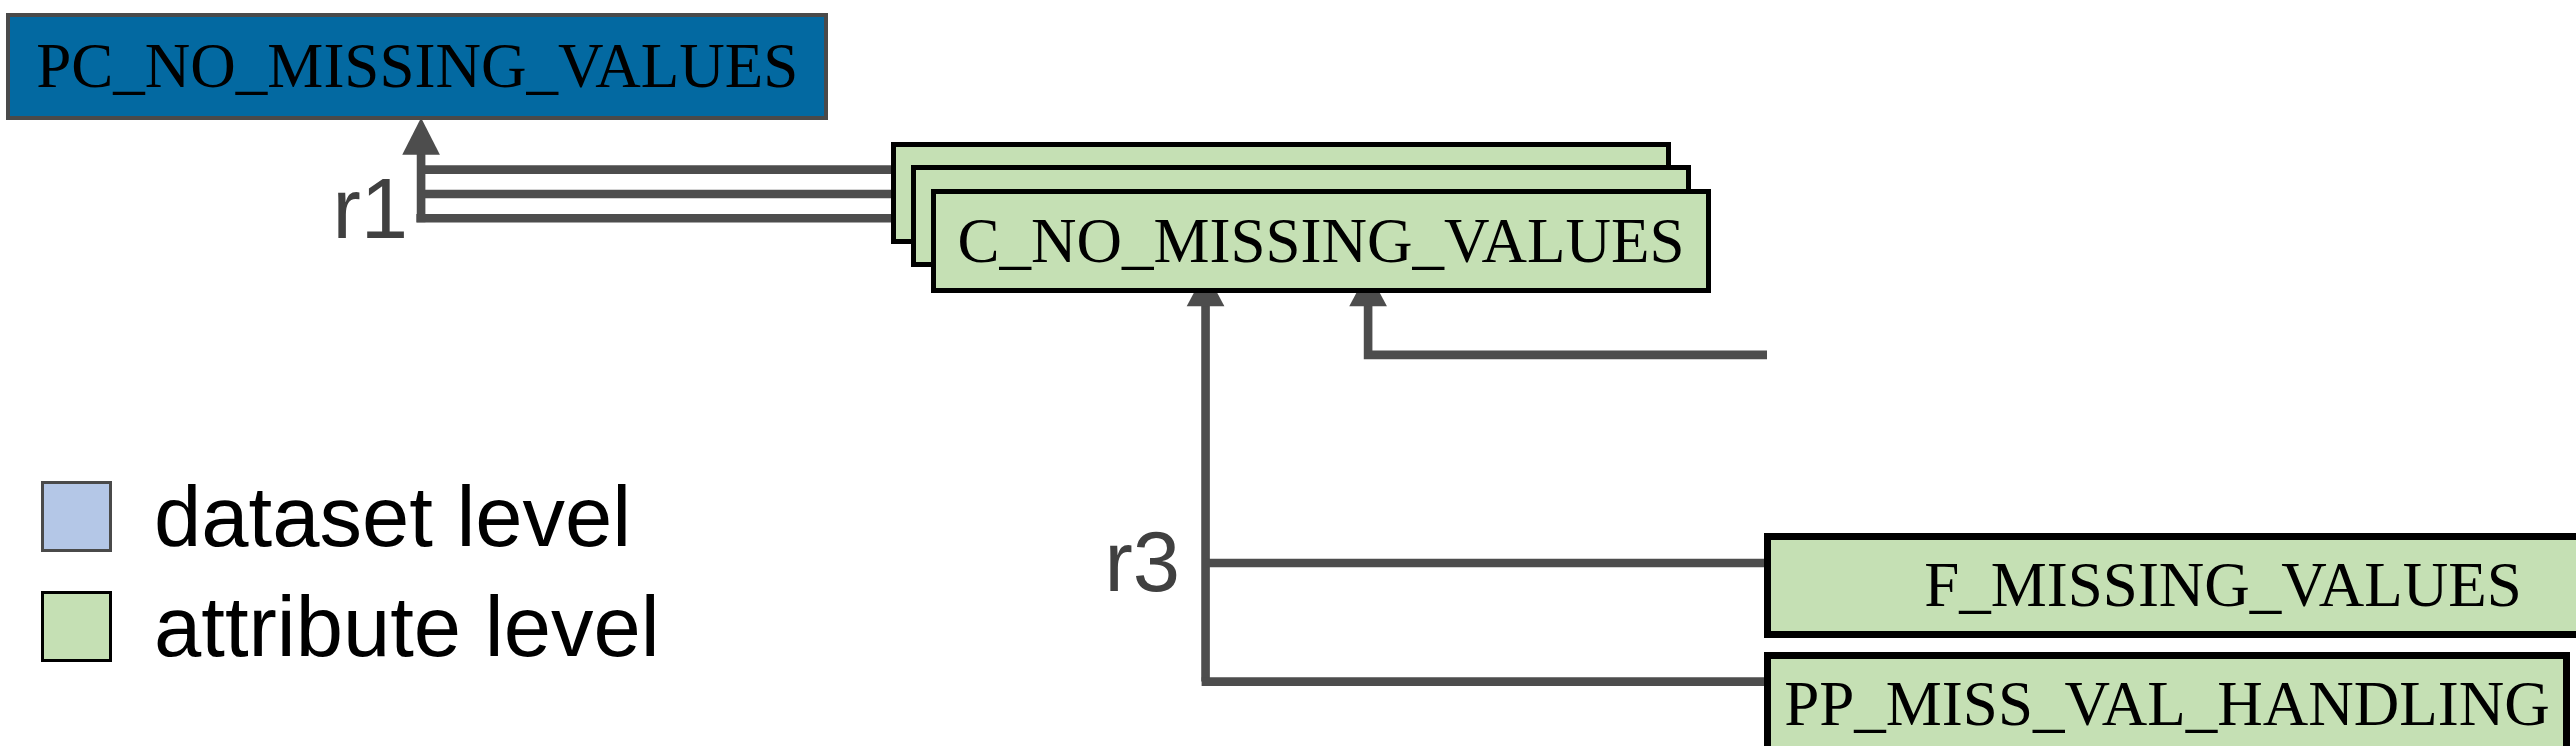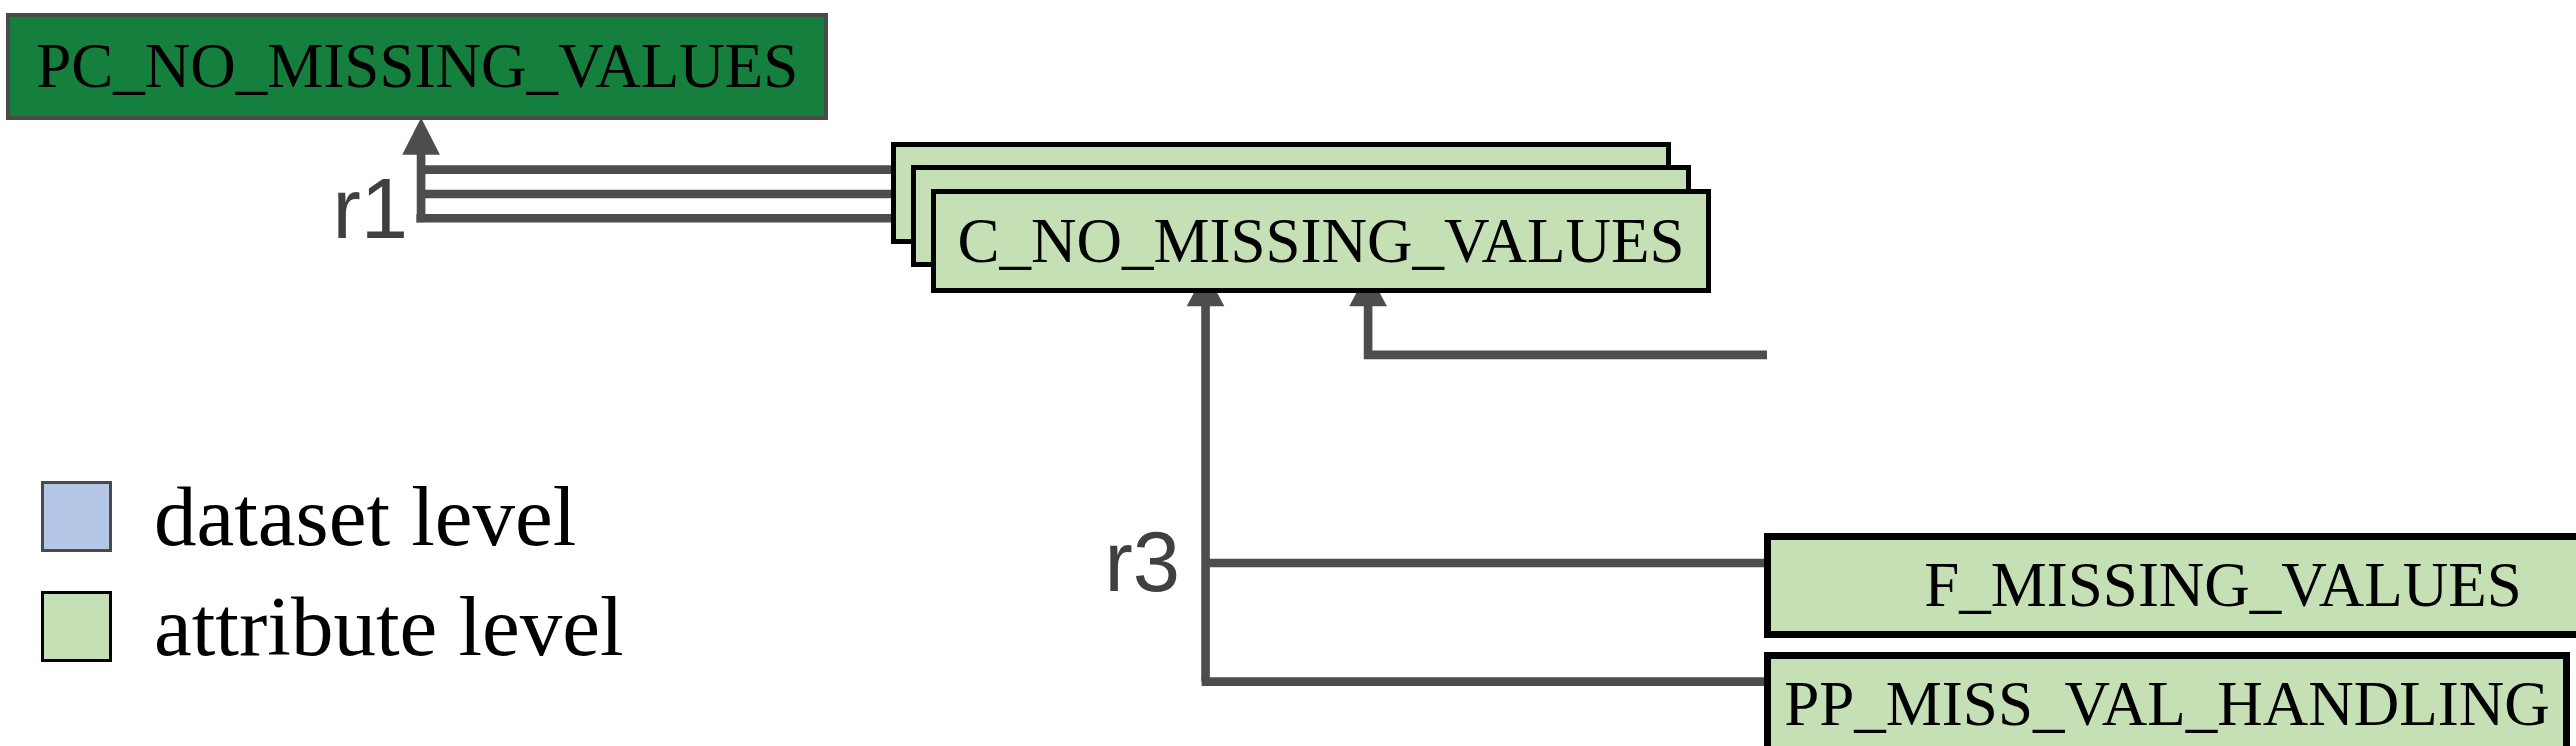"PC_NO_MISSING_VALUES" .node.dataset { background: #15803d -> #0369a1 }
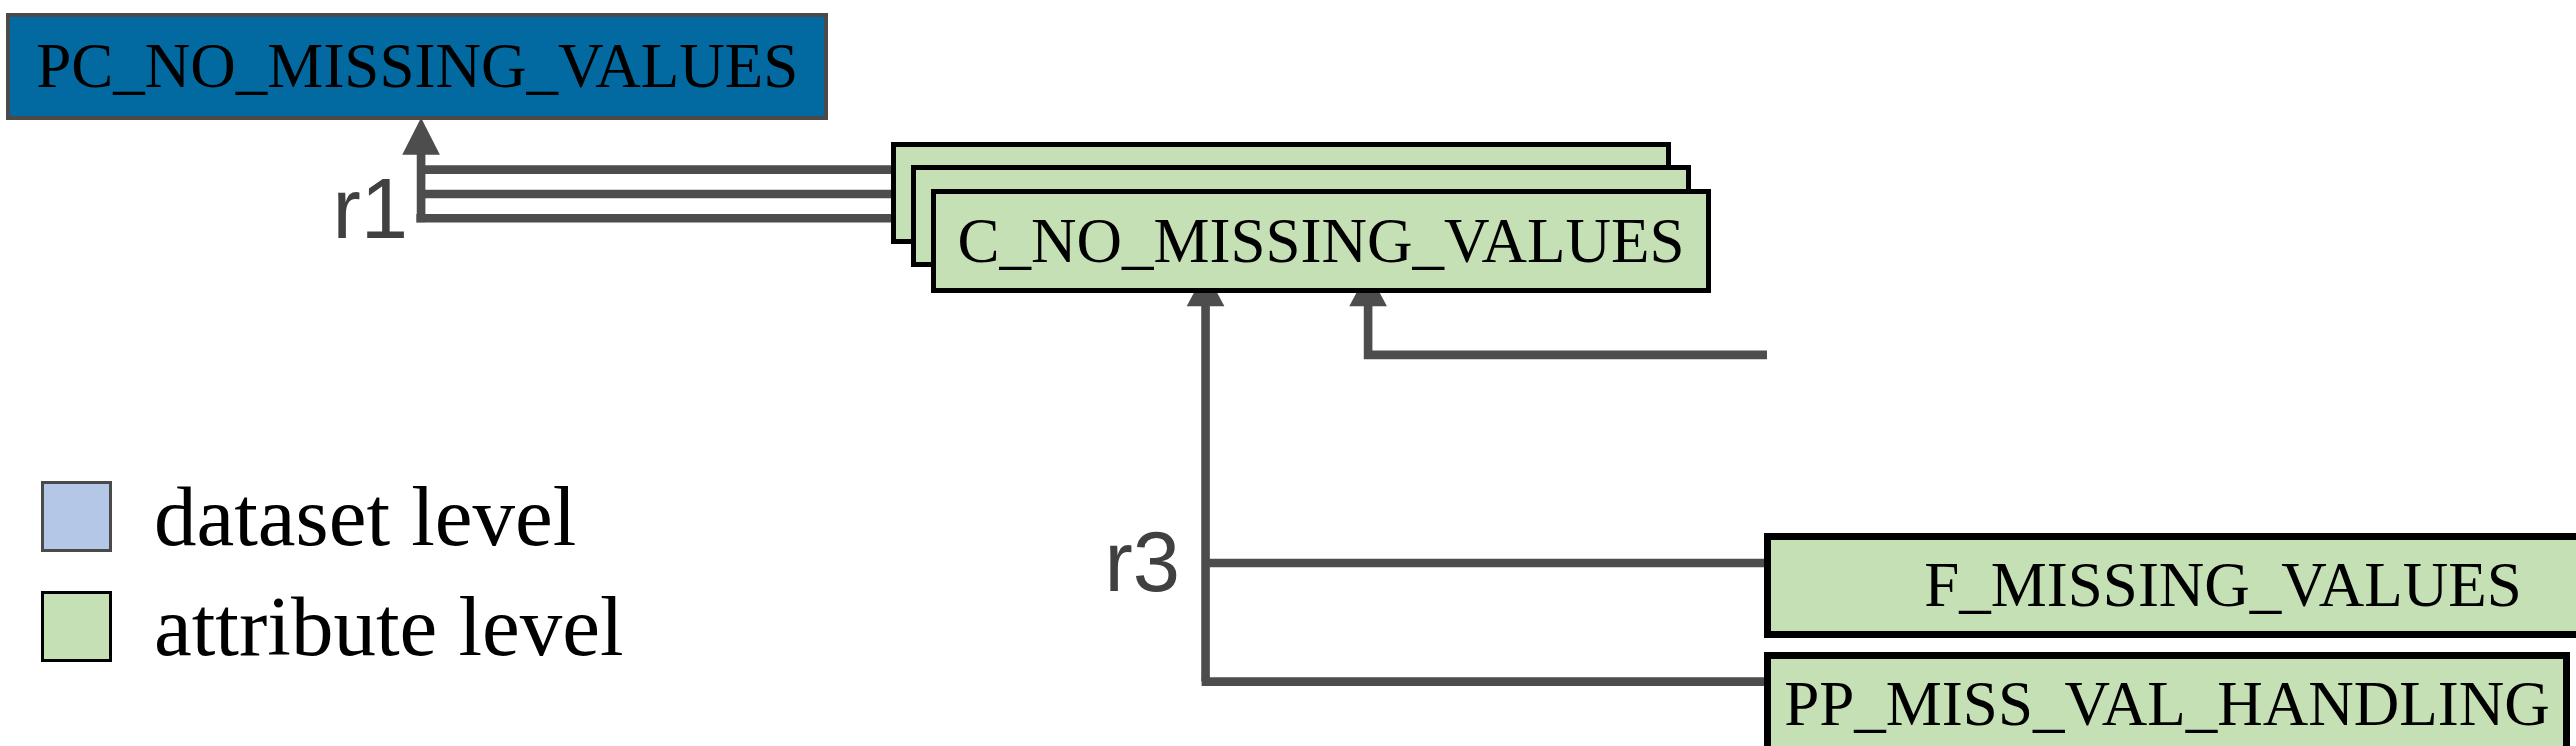"dataset level" .legend-text { font-family: Liberation Serif, serif -> Liberation Sans, sans-serif }
